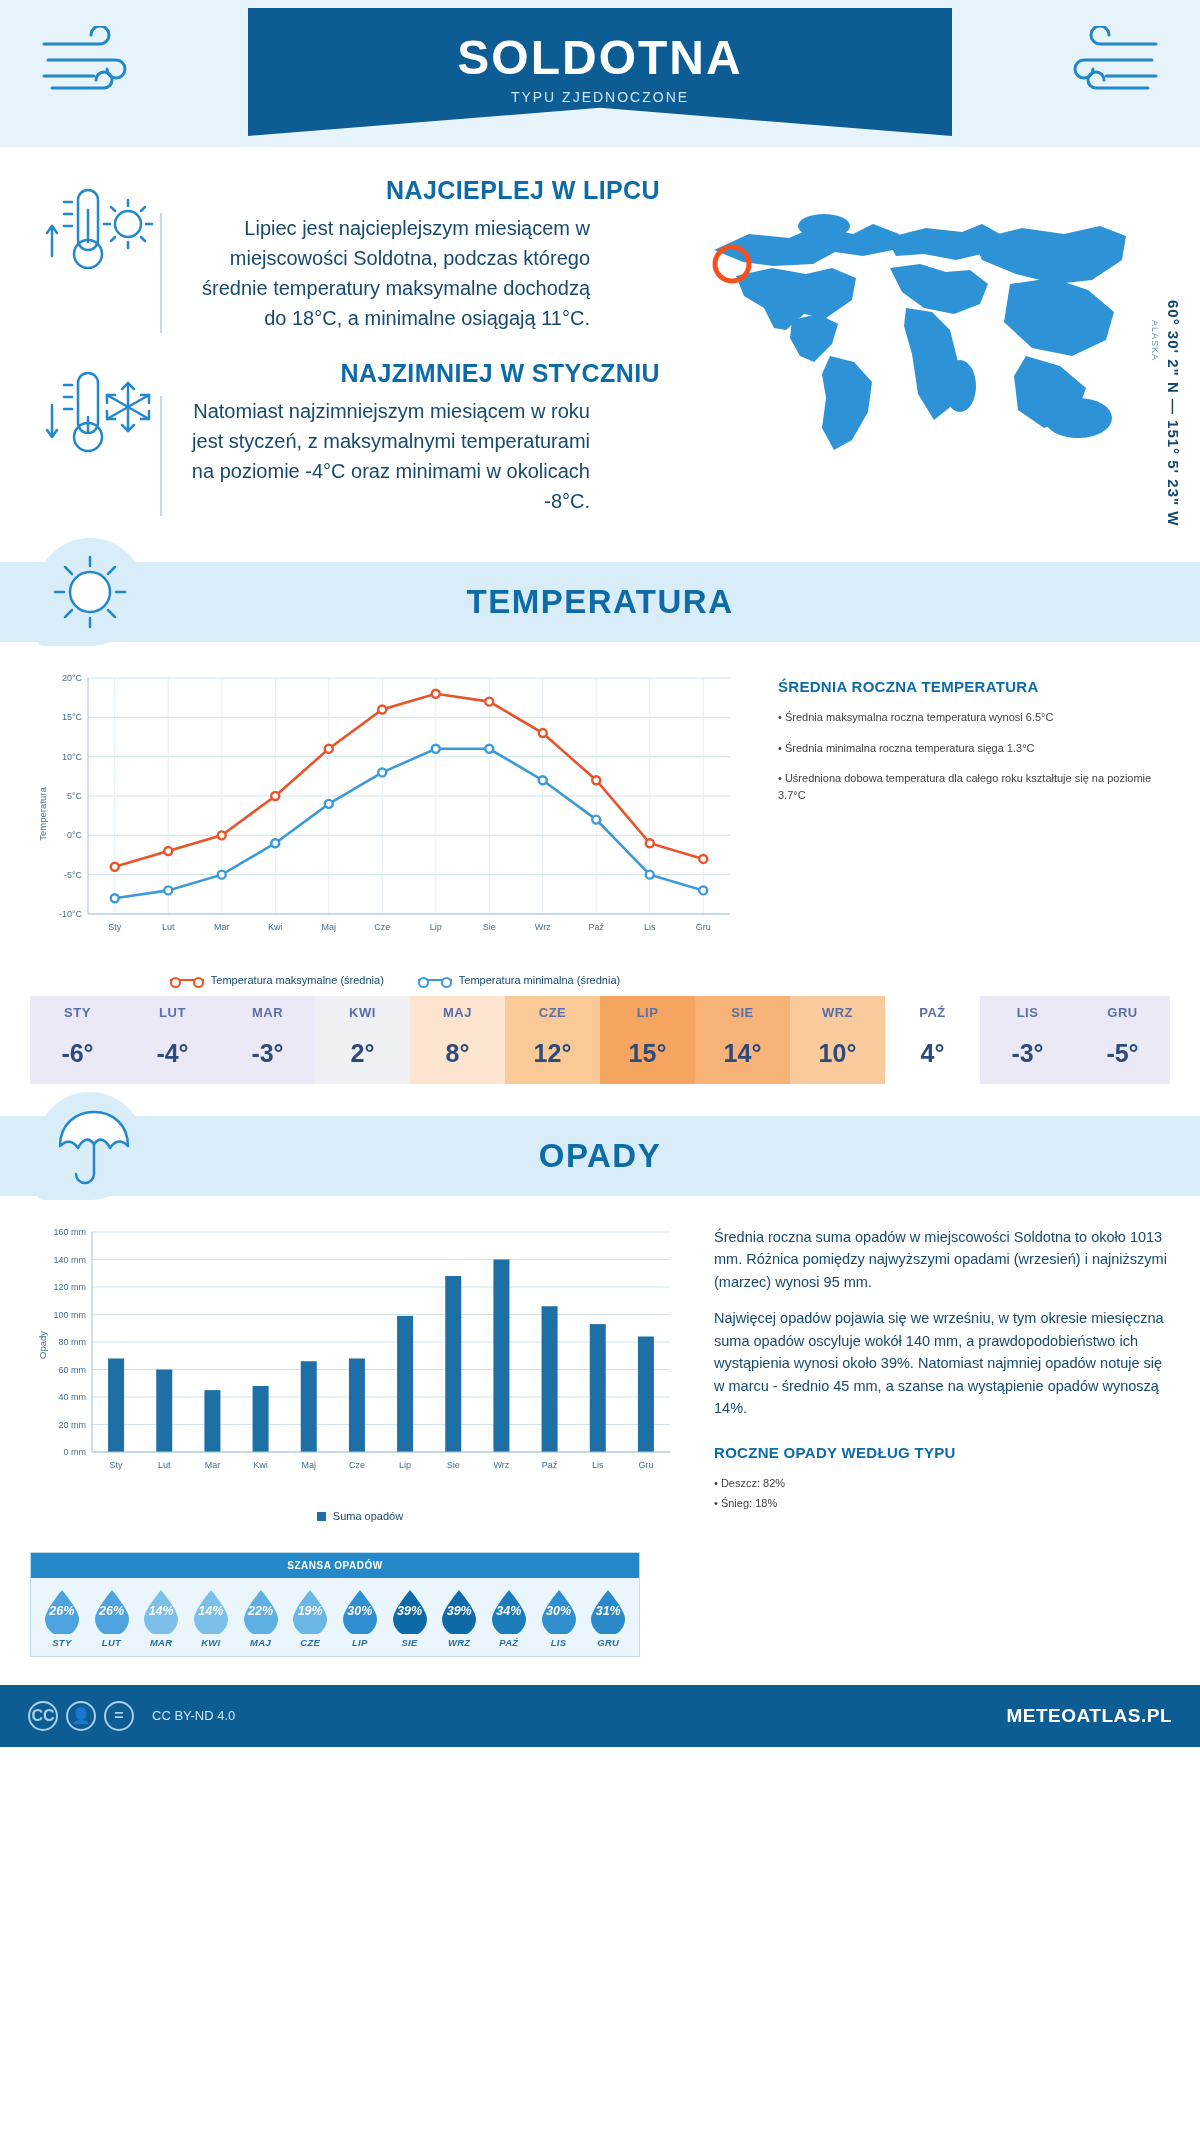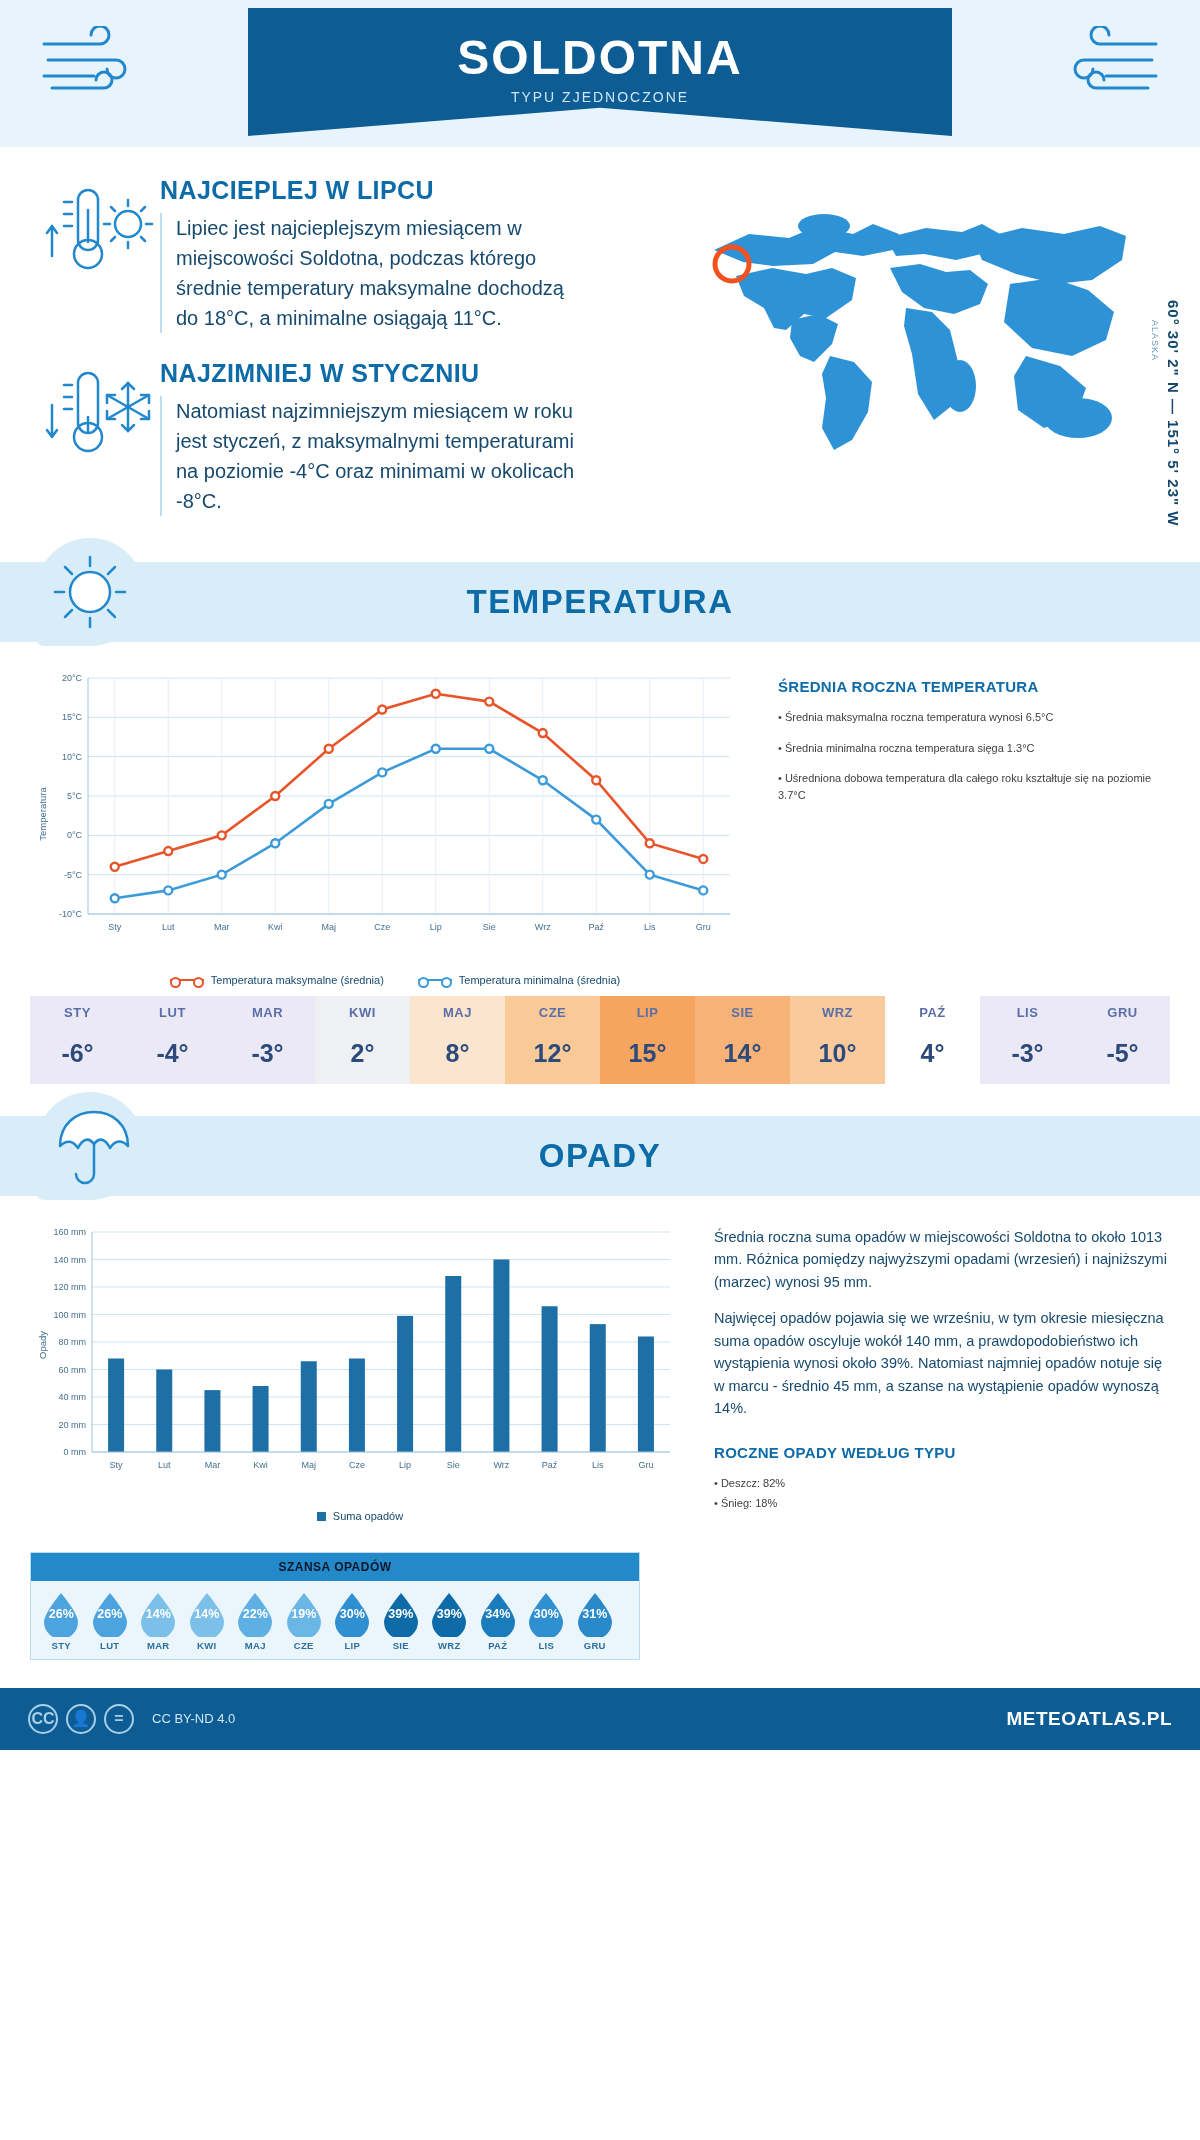"NAJCIEPLEJ W LIPCU" .info-section { text-align: none -> right }
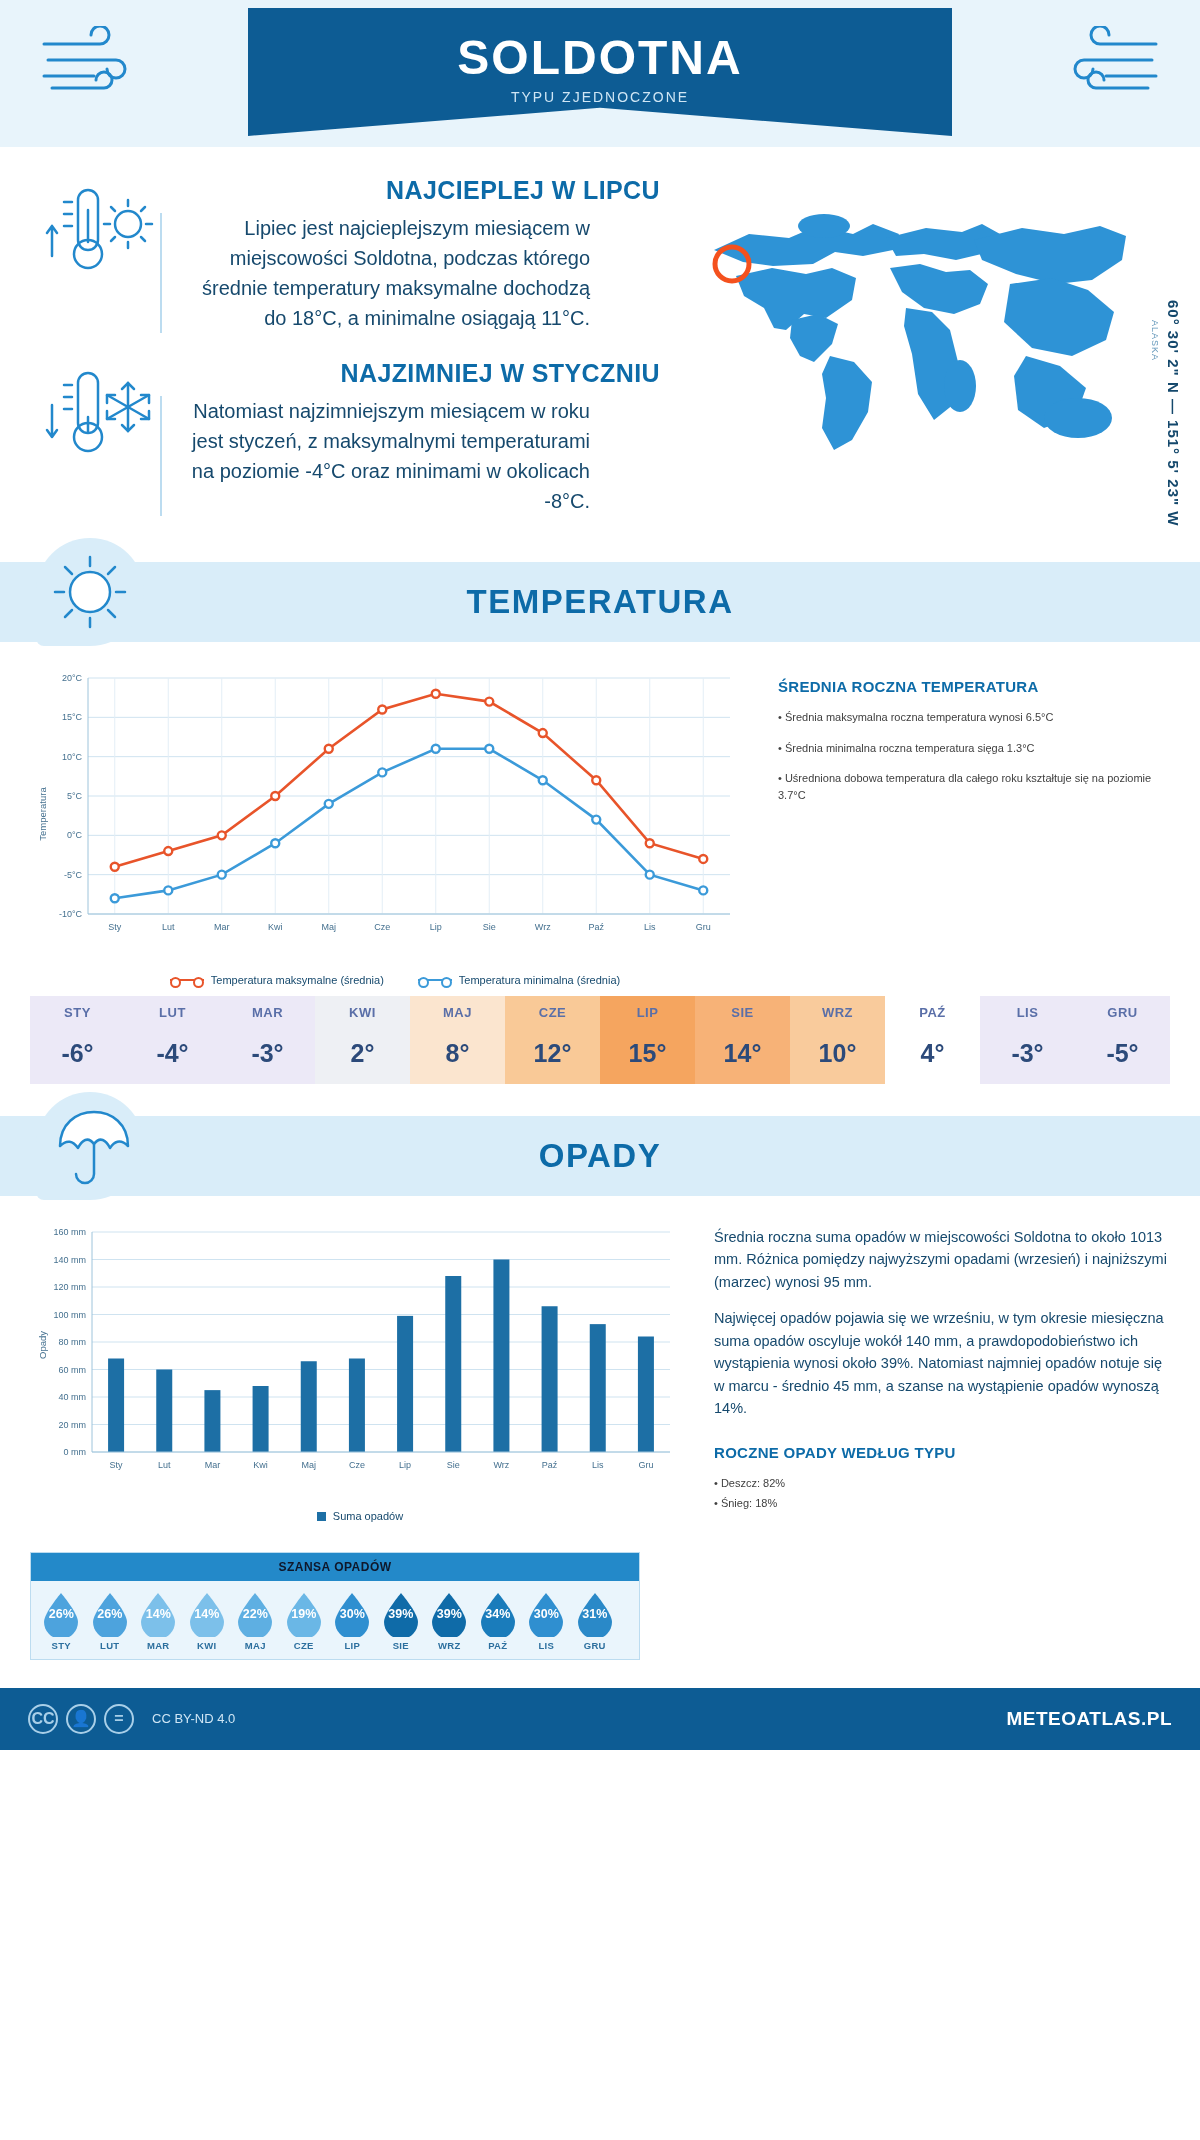"SZANSA OPADÓW" .chance-head { color: #0f172a -> #ffffff; font-size: 12px -> 10px }
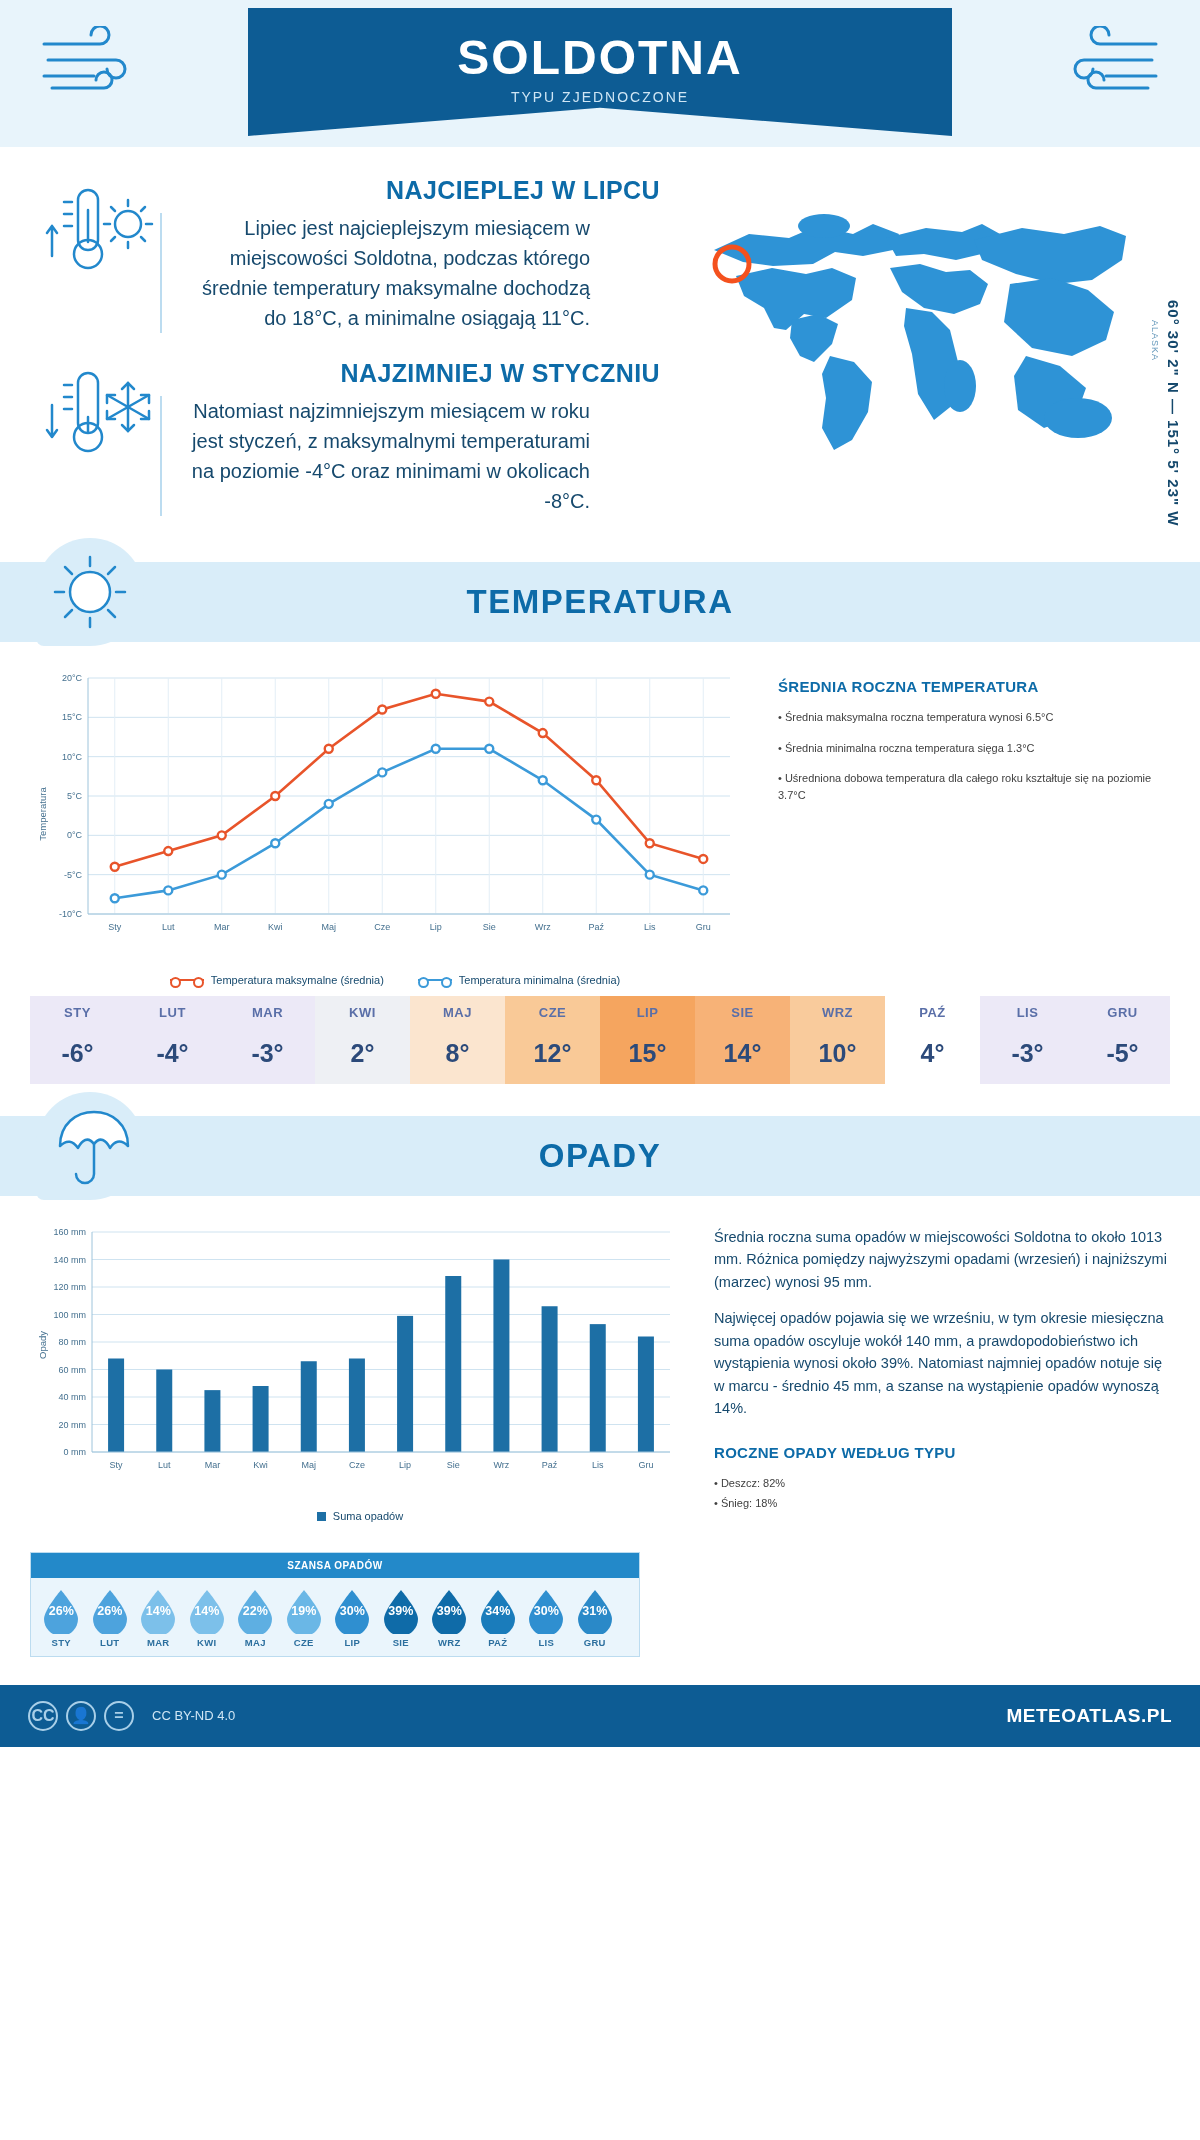"26%" .chance-row { font-style: none -> italic; padding: 10px 20px 8px 6px -> 10px 6px 8px 6px }
